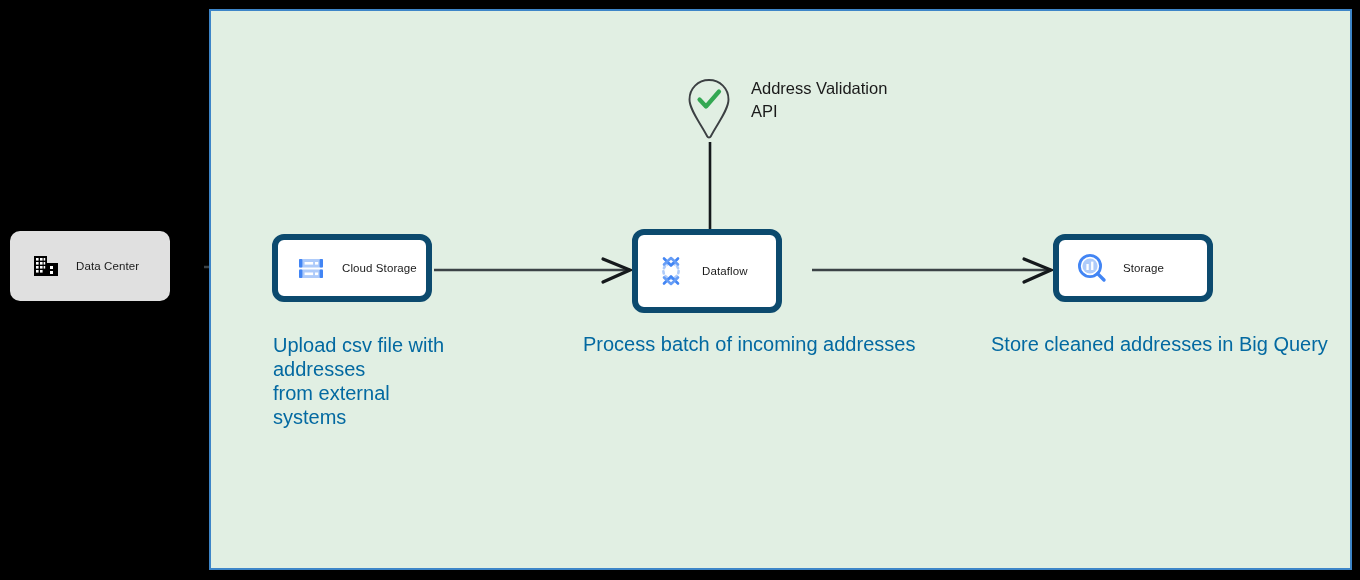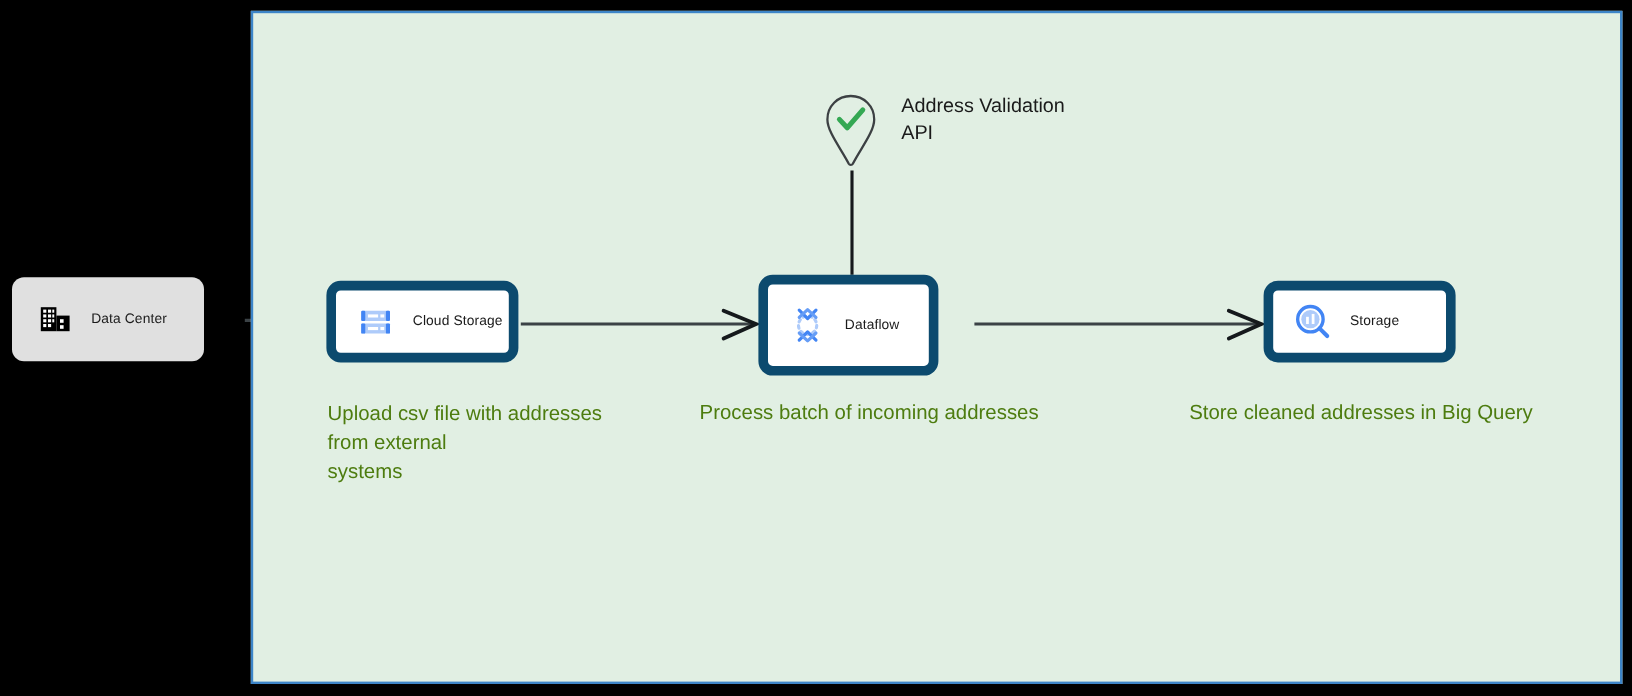"Cloud Storage" .node { border: 8px solid #0c4a6e -> 6px solid #0c4a6e }
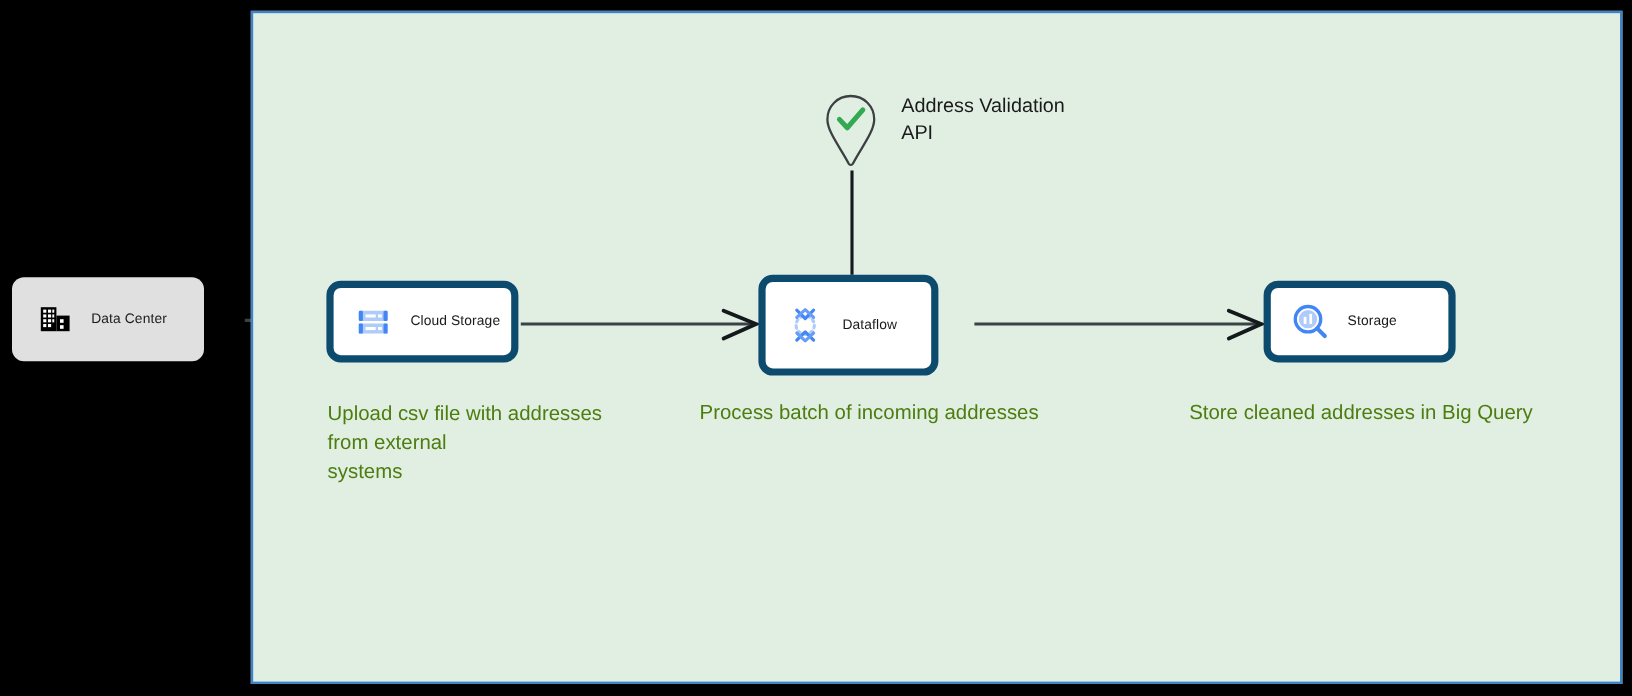"Upload csv file with addresses" .caption { color: #4d7c0f -> #0369a1; font-size: 17px -> 20px }
